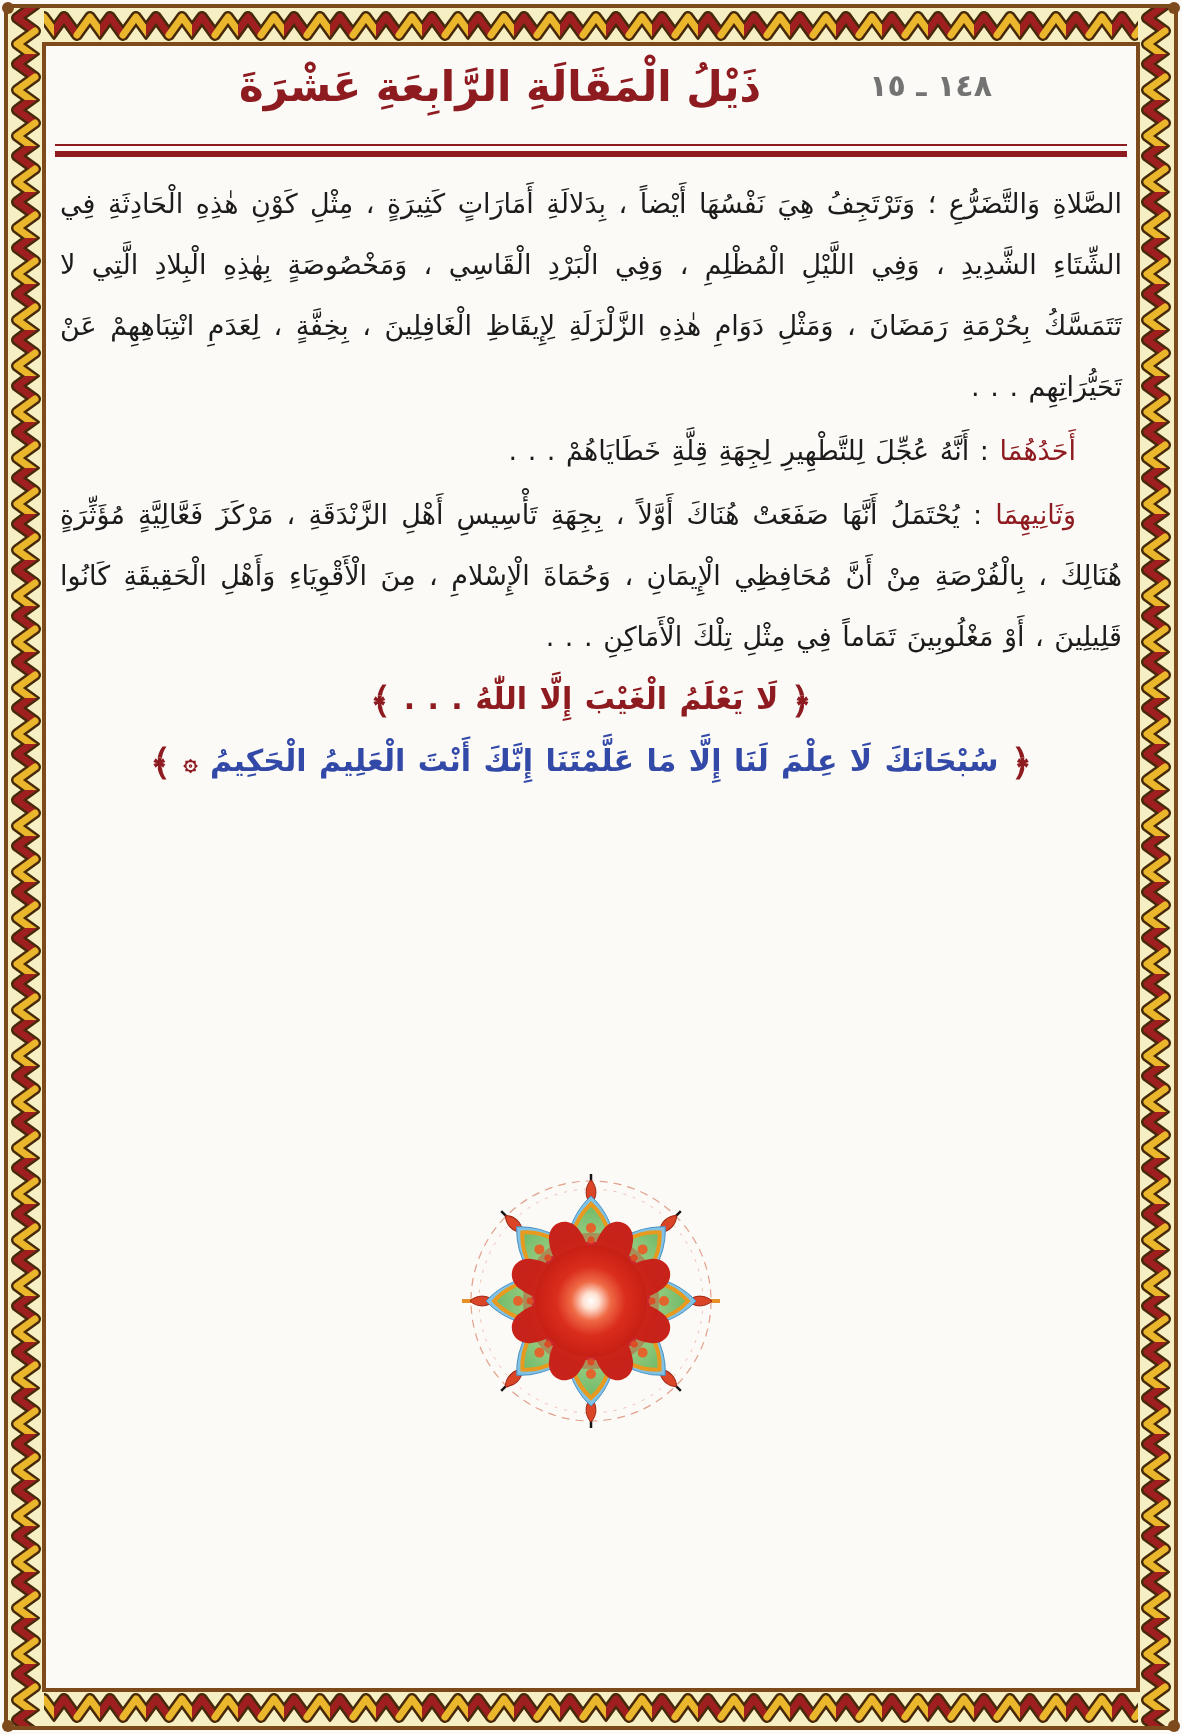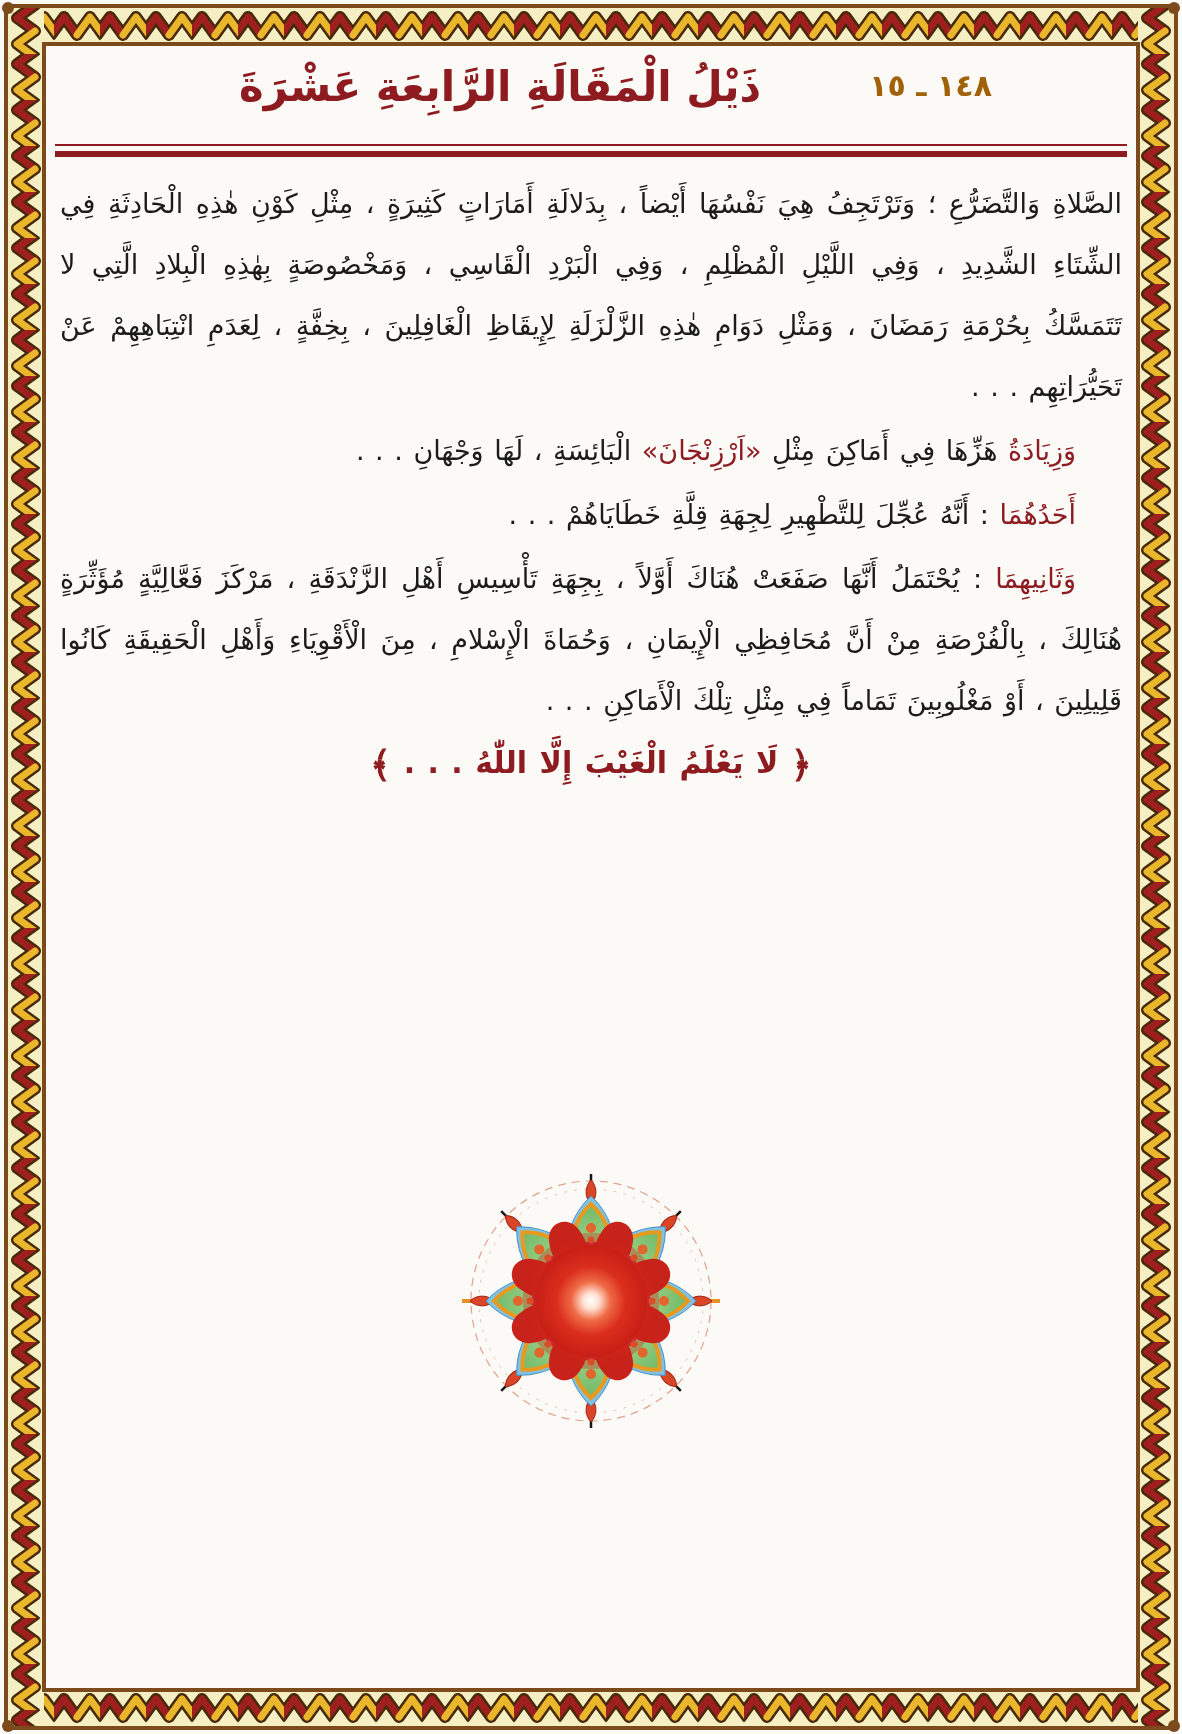"١٤٨ ـ ١٥" .page-number { color: #a16207 -> #737373 }
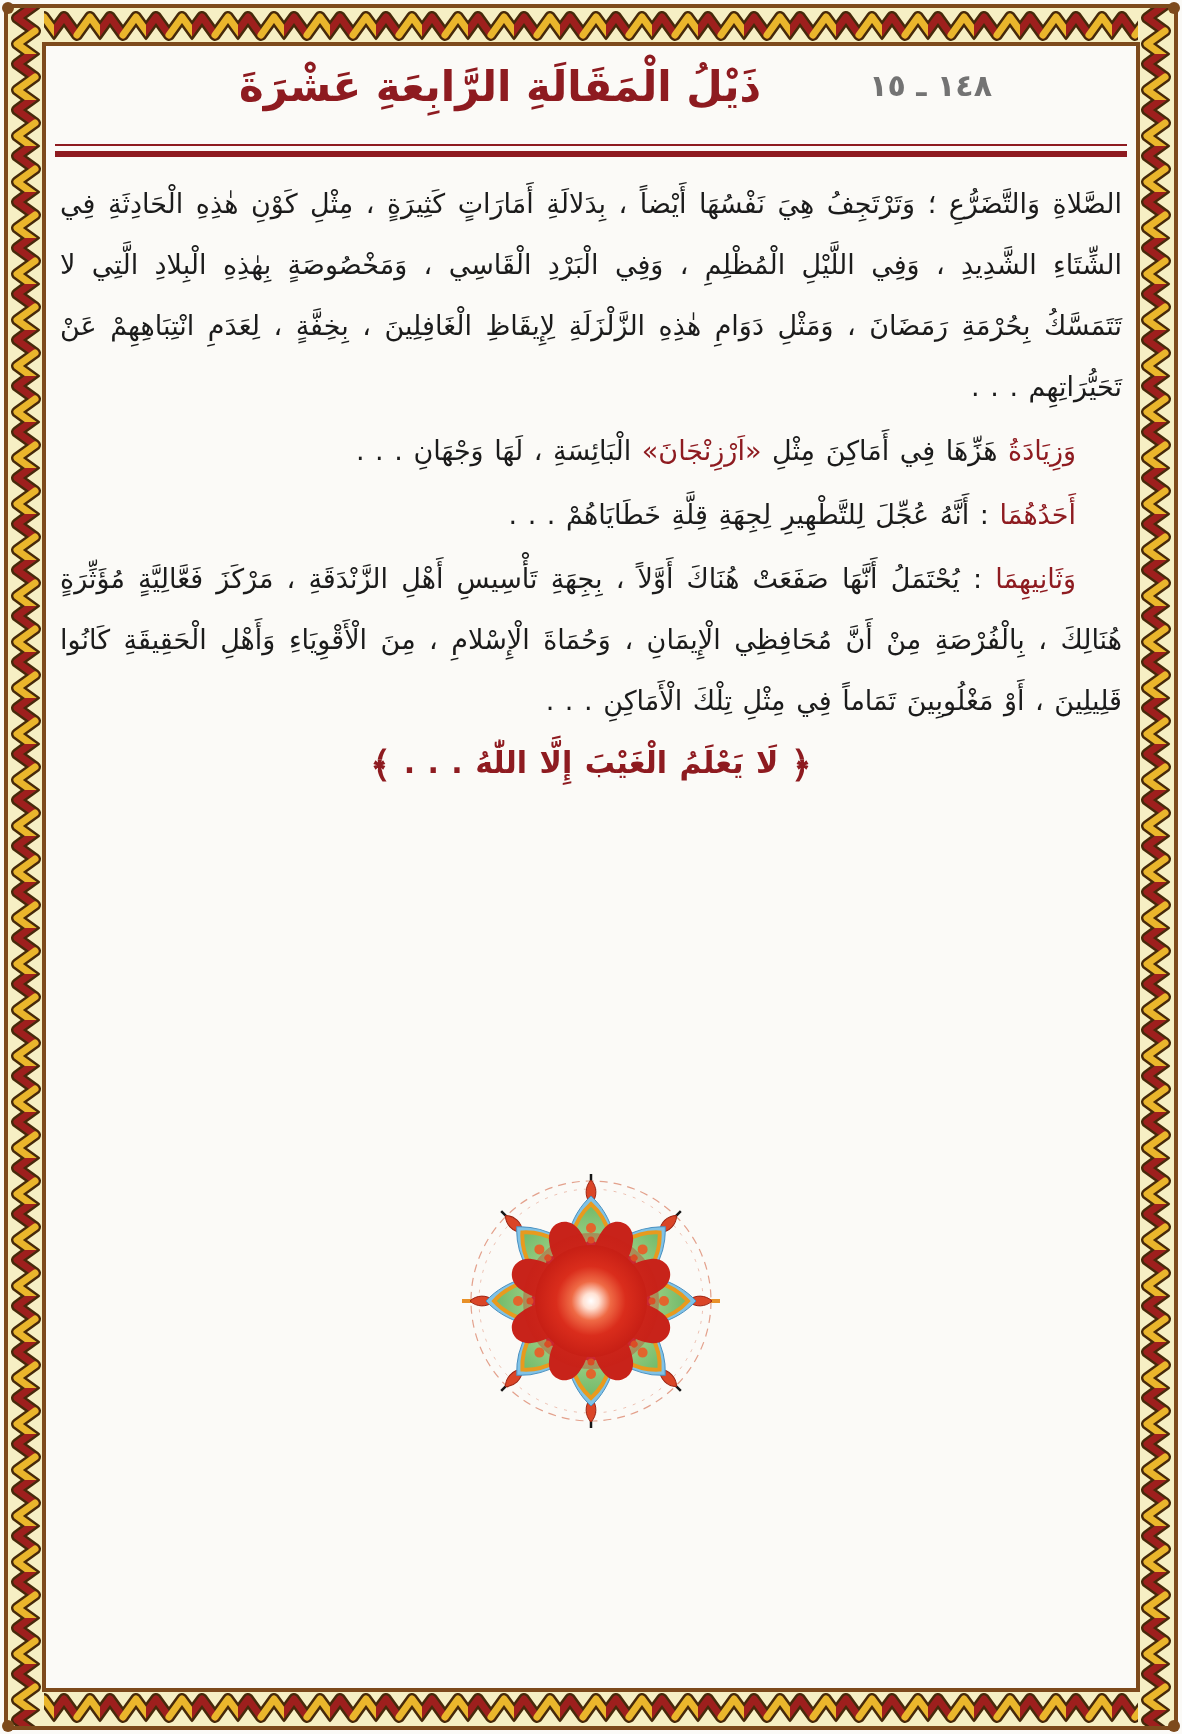"وَزِيَادَةُ هَزِّهَا فِي أَمَاكِنَ" p.indent { html: <p><span>وَزِيَادَةُ</span><span> هَزِّهَا فِي أَمَاكِنَ مِثْلِ </span><span>«اَرْزِنْجَانَ»</span><span> الْبَائِسَةِ ، لَهَا وَجْهَانِ . . .</span></p> -> none }
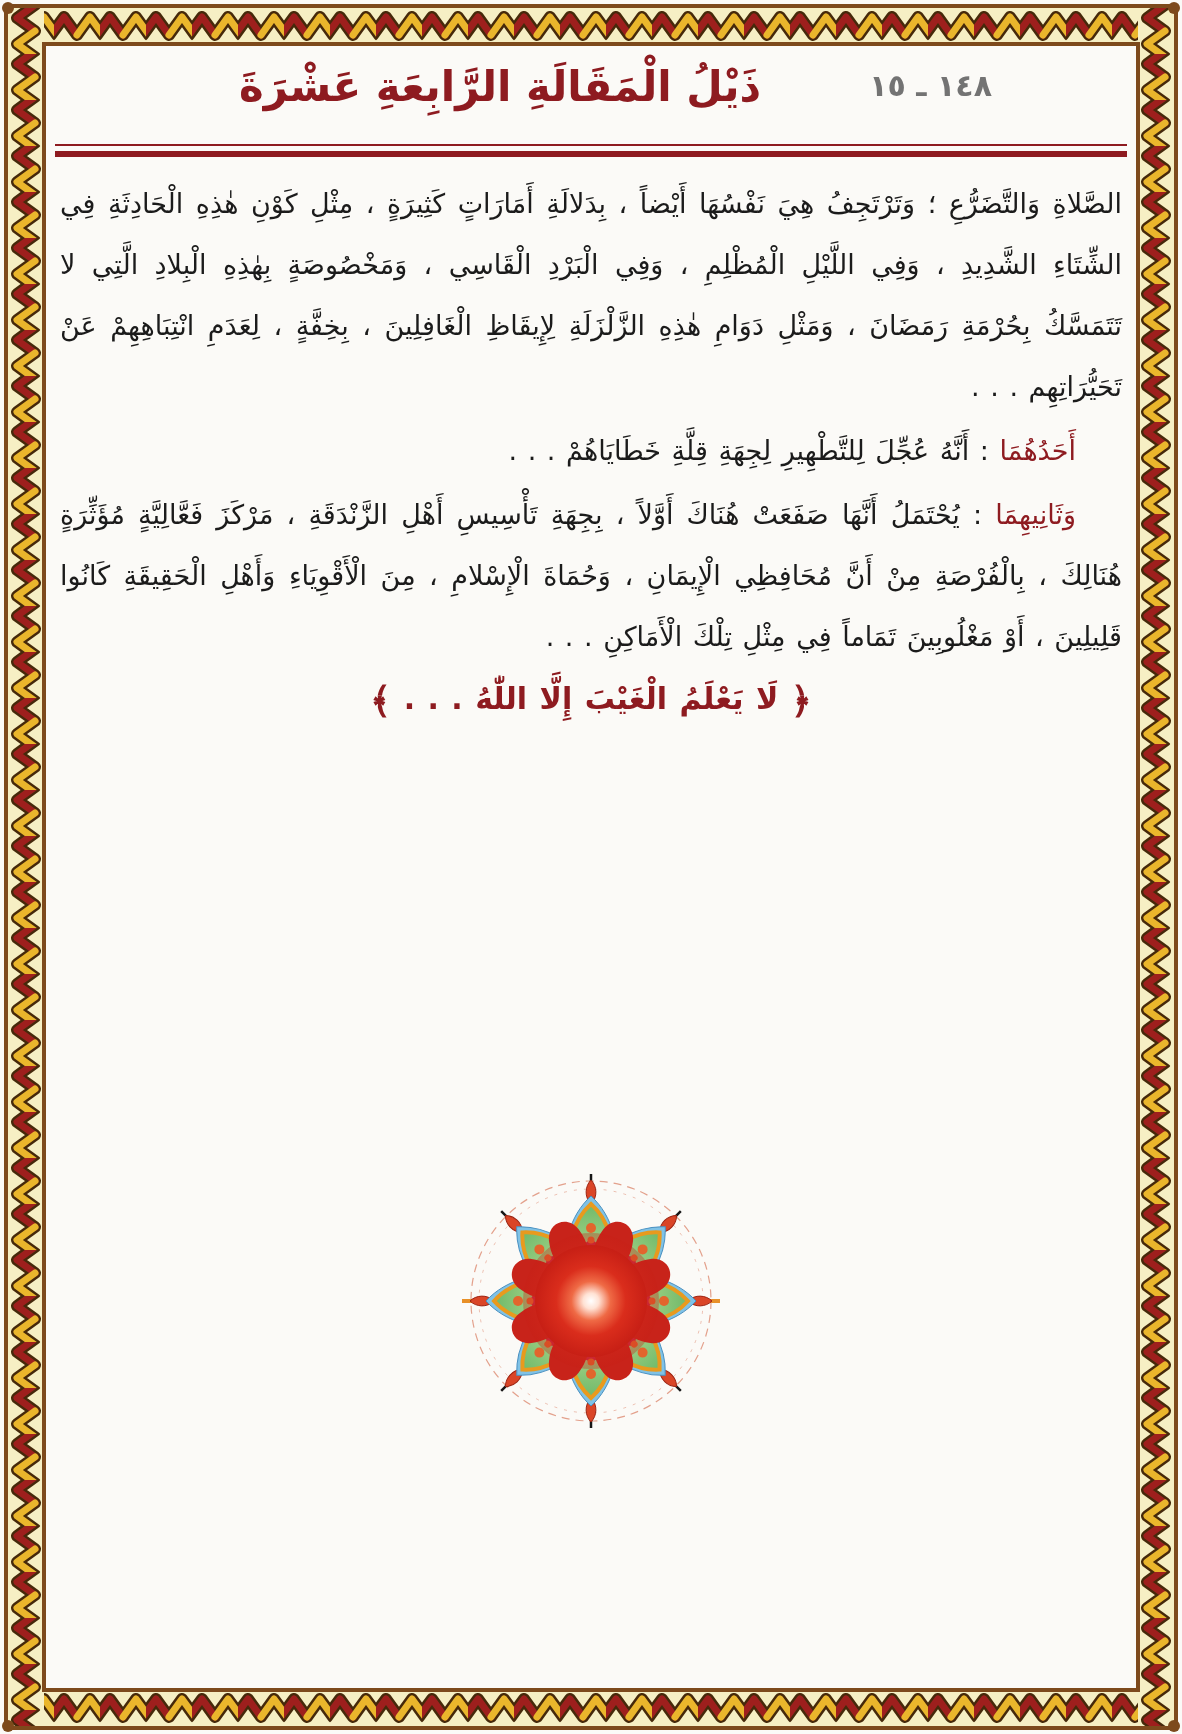"﴿ سُبْحَانَكَ لَا عِلْمَ لَنَا" p.quote { html: none -> <p><span>﴿</span> <span>سُبْحَانَكَ لَا عِلْمَ لَنَا إِلَّا مَا عَلَّمْتَنَا إِنَّكَ أَنْتَ الْعَلِيمُ الْحَكِيمُ</span> <span>۞</span> <span>﴾</span></p> }
